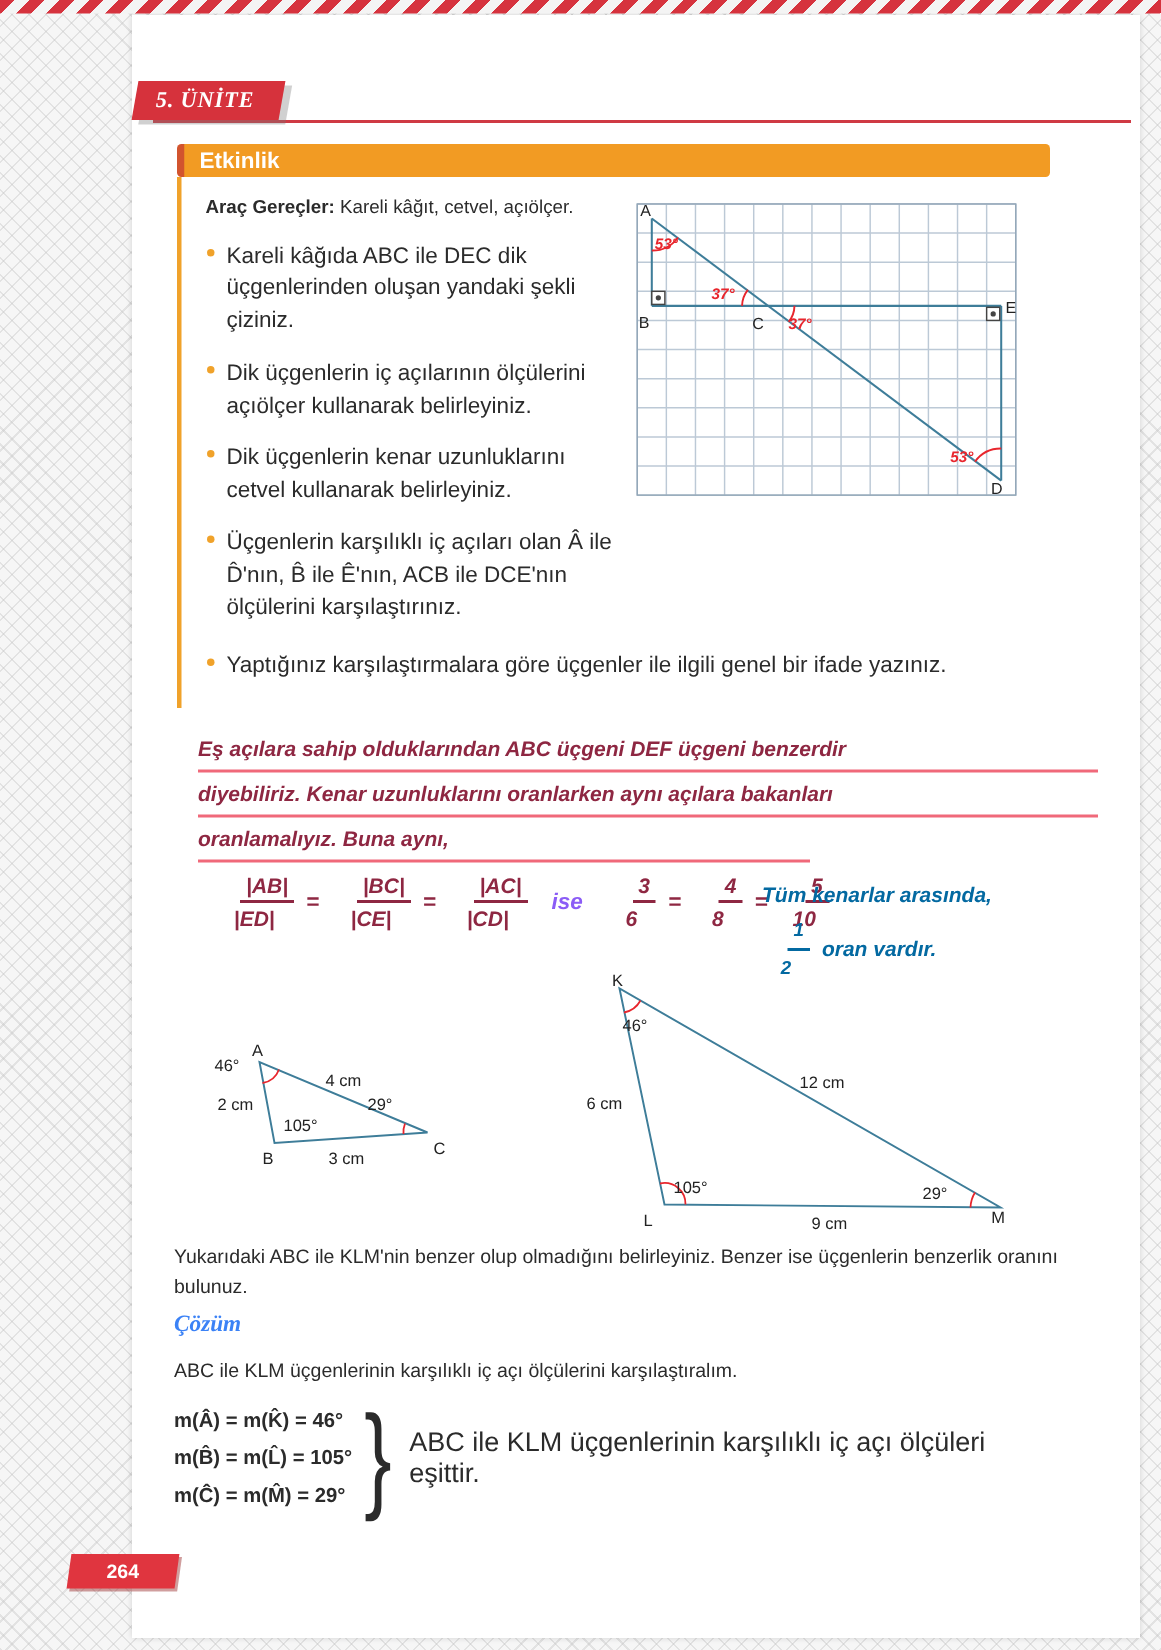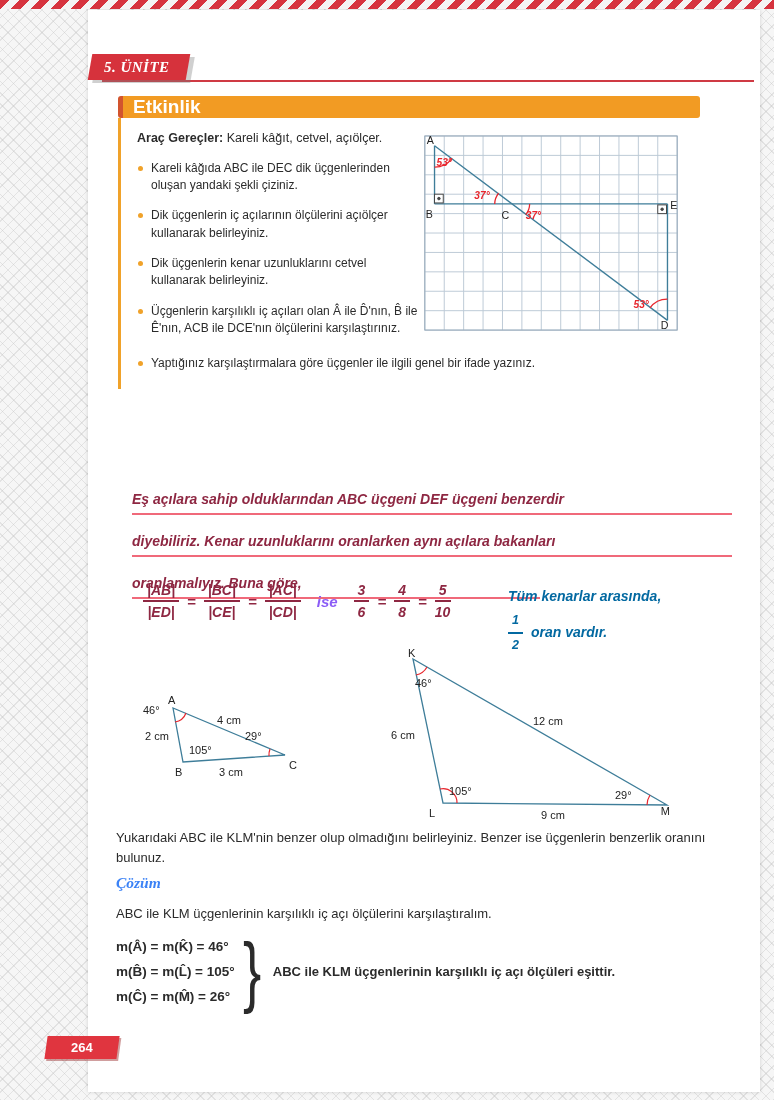"Etkinlik" .activity-header span { font-size: 19px -> 15px }
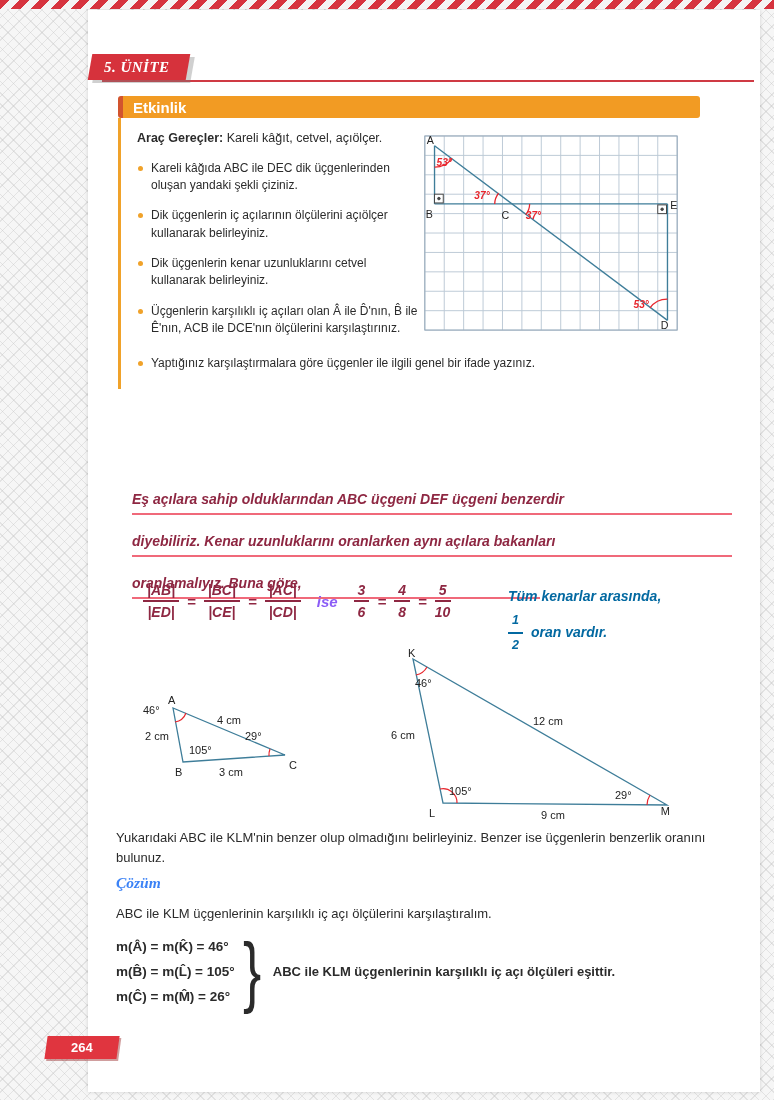"Kareli kâğıda ABC ile DEC" ul.bullets li { font-size: 12px -> 15px }
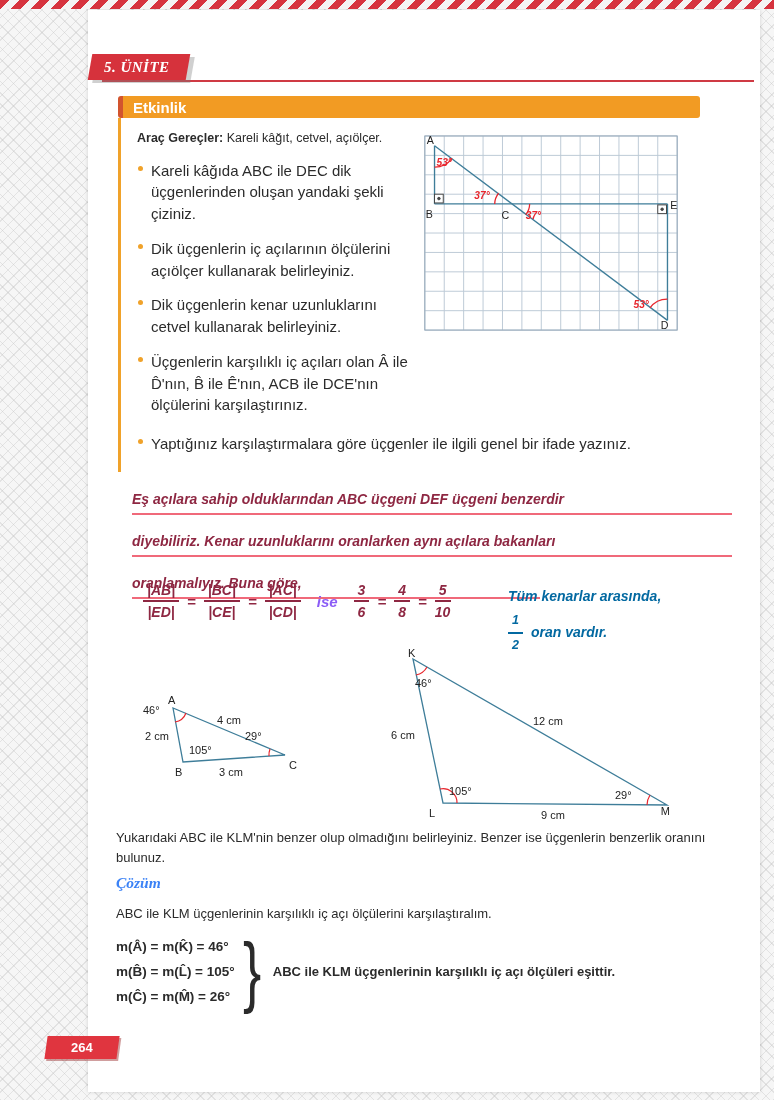"Eş açılara sahip olduklarından ABC" .hw-line { margin-bottom: 15px -> 3px }
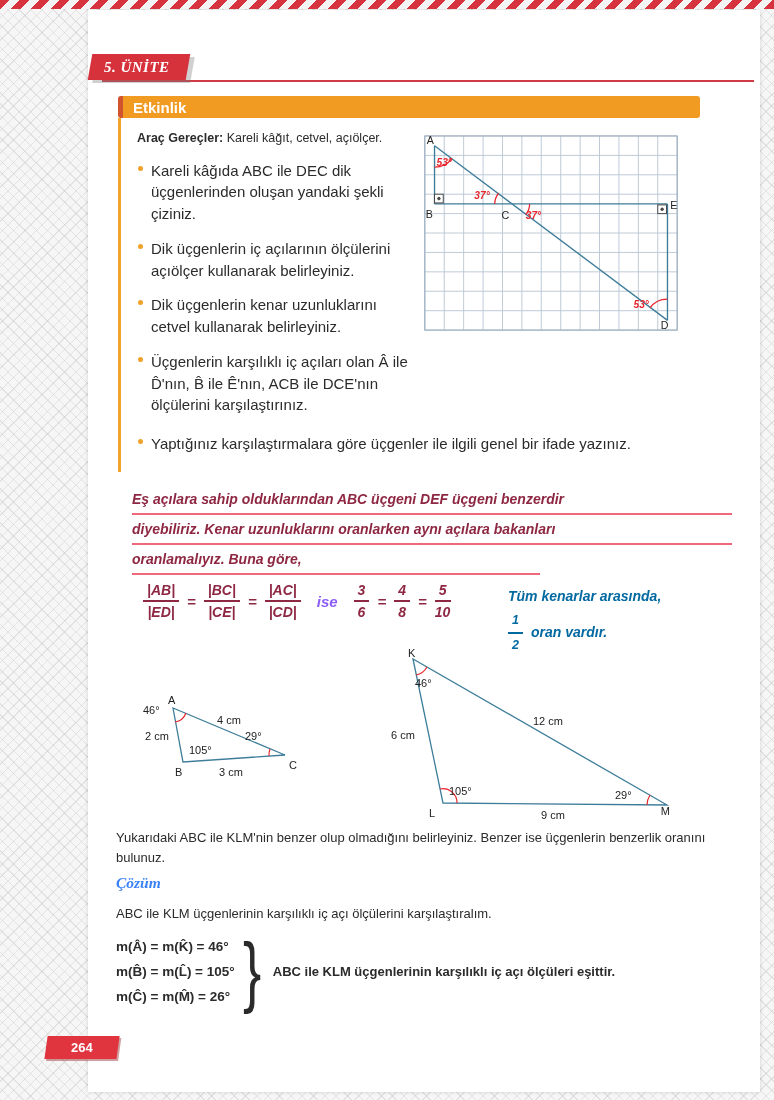"oranlamalıyız. Buna göre," span.hw-line { text: göre -> aynı }
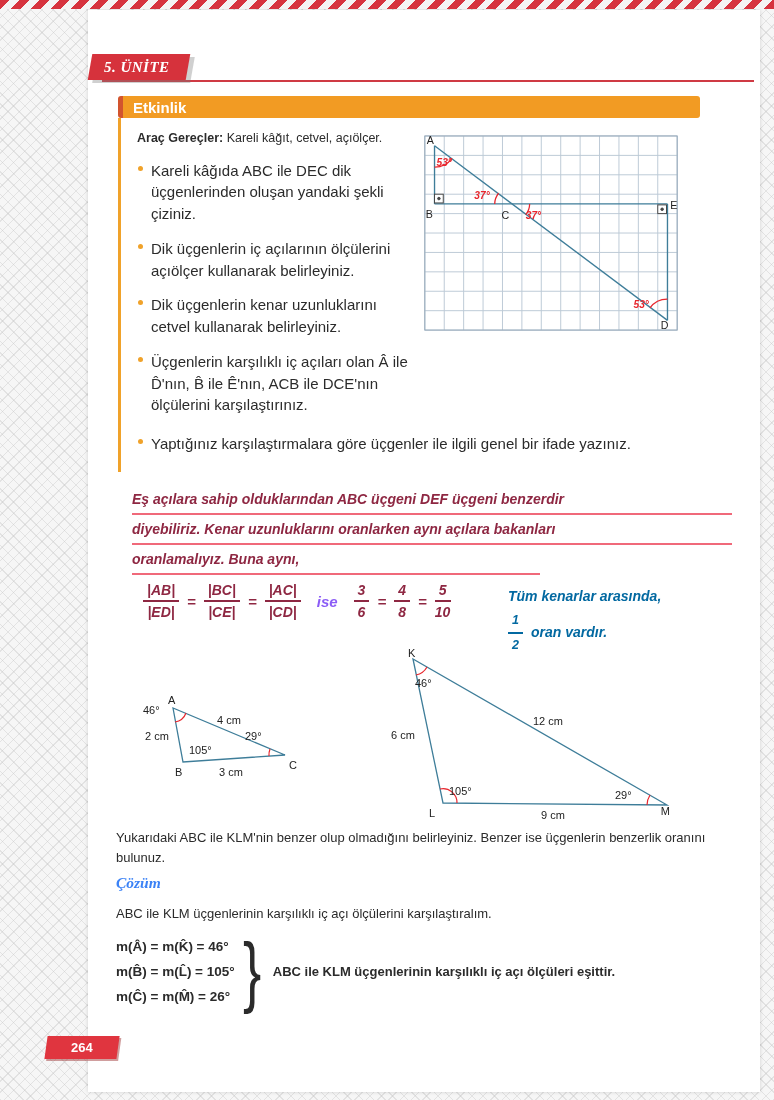"|AB|" .frac .num { margin-left: none -> 17px }
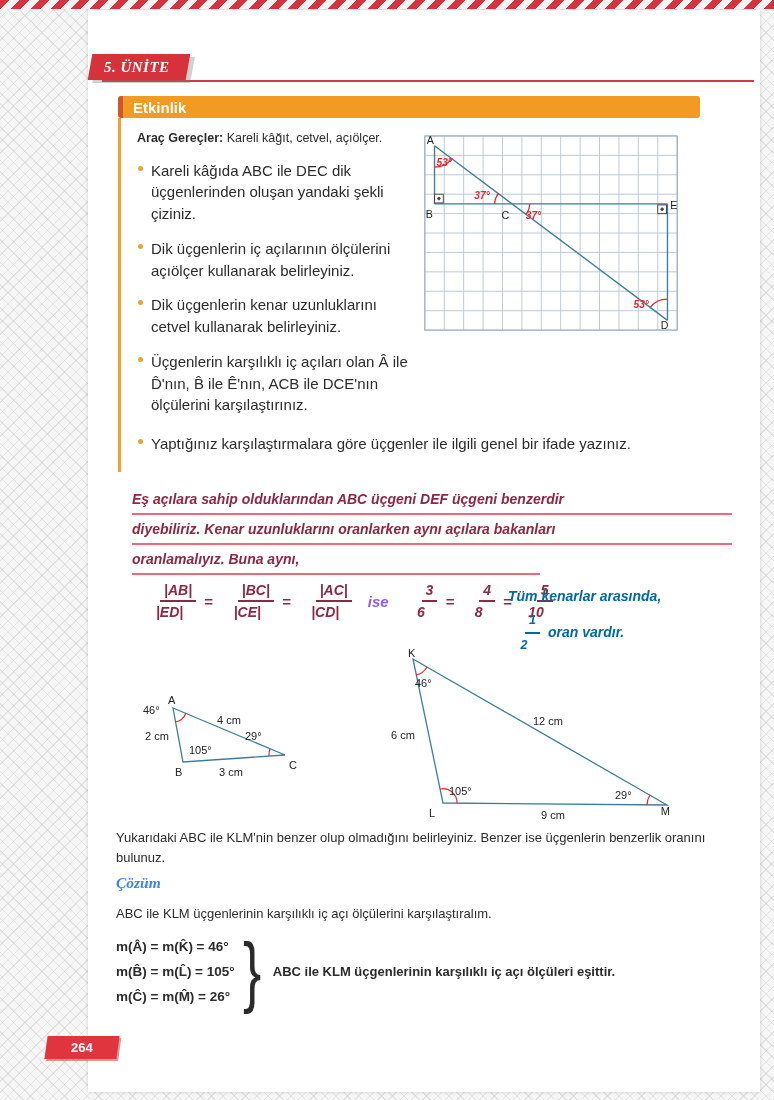"ABC ile KLM üçgenlerinin karşılıklı iç açı ölçüleri" .eq-note { font-size: 13px -> 18px; font-weight: bold -> none }
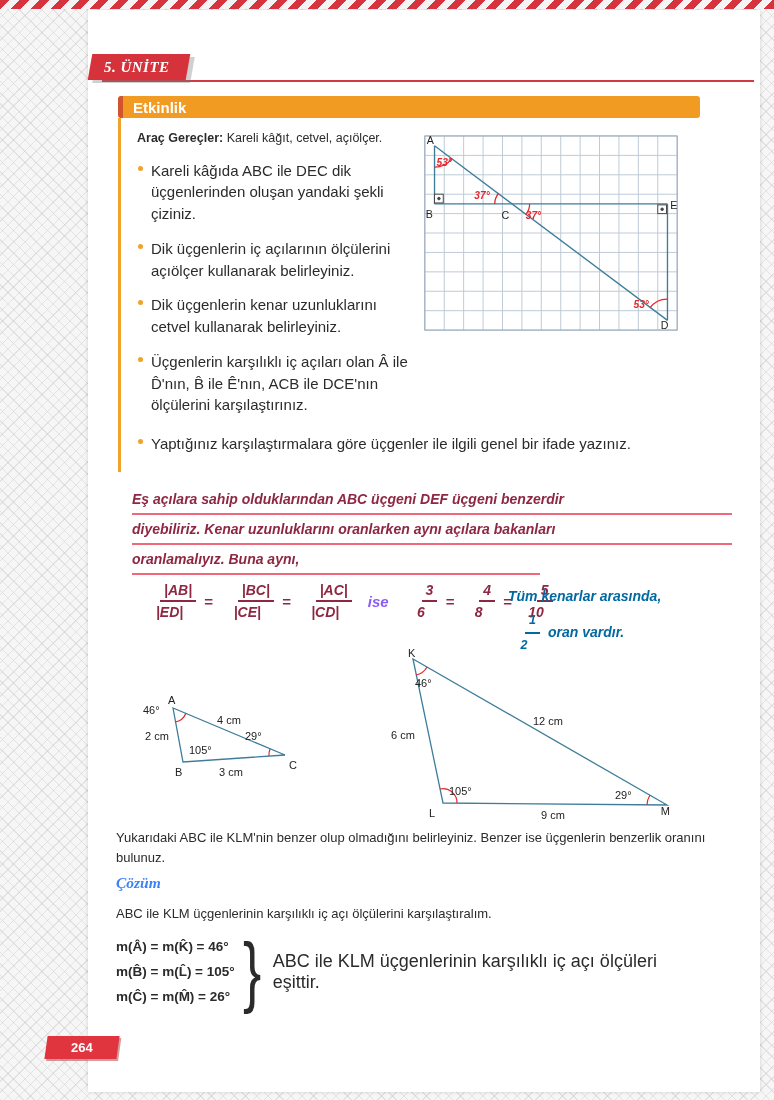"m(Ĉ) = m(M̂) = 26°" div { text: 26 -> 29 }
